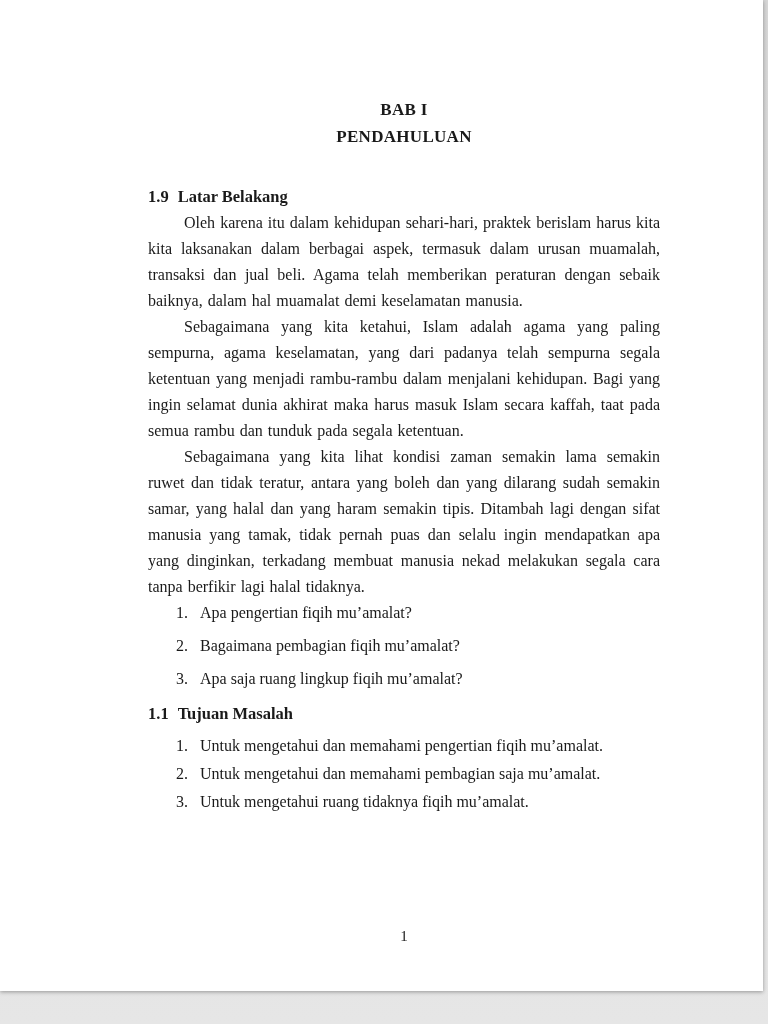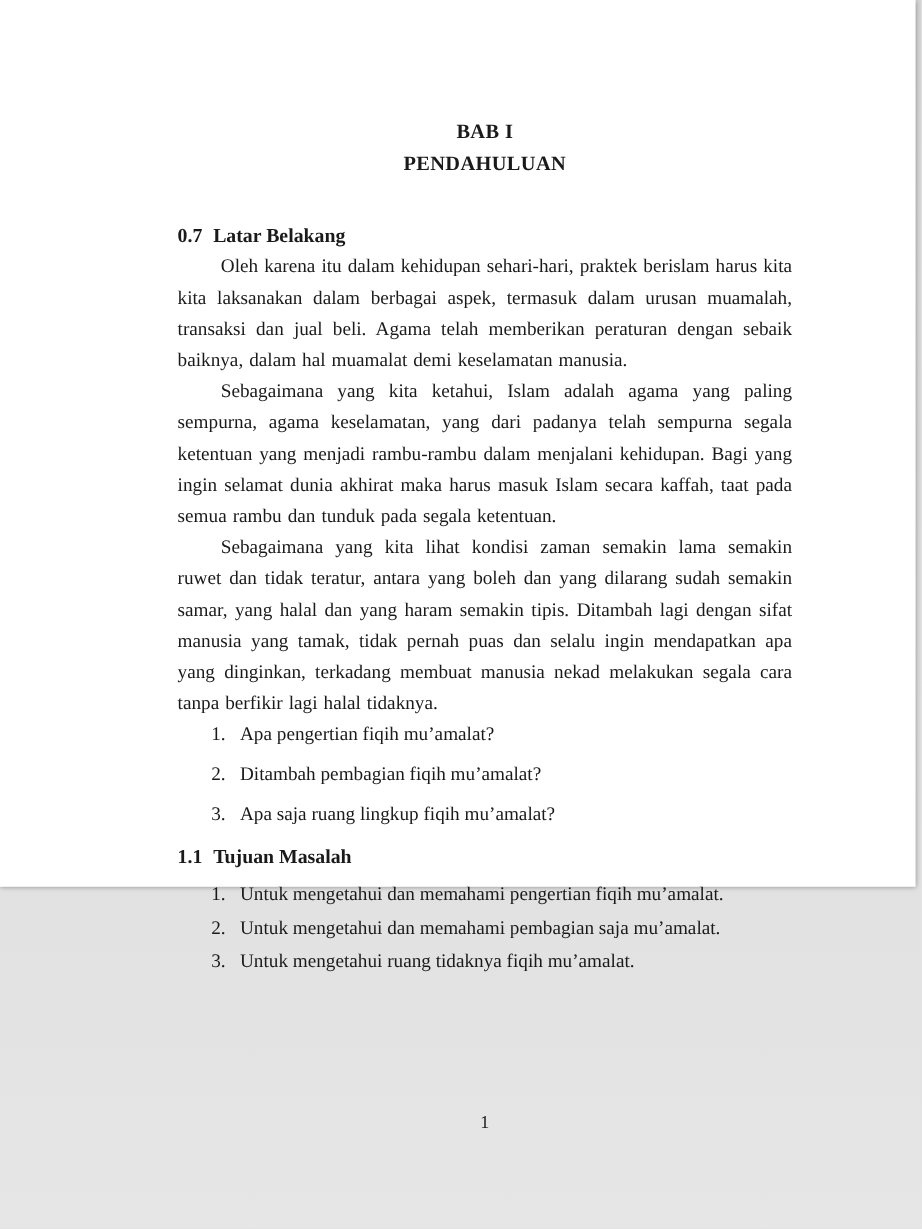"BAB I" .page { height: 739px -> 991px }
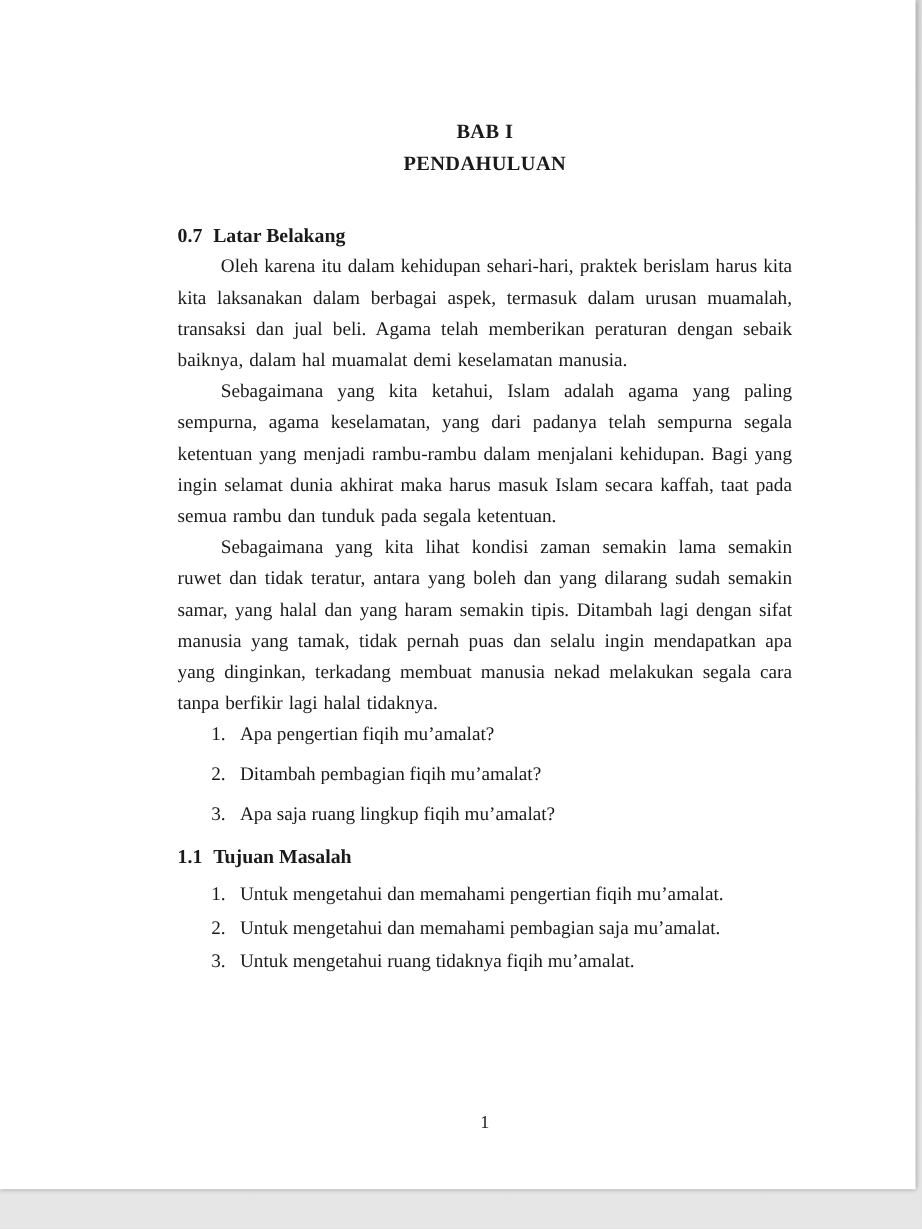"0.7" span.sec-num { text: 0.7 -> 1.9 }
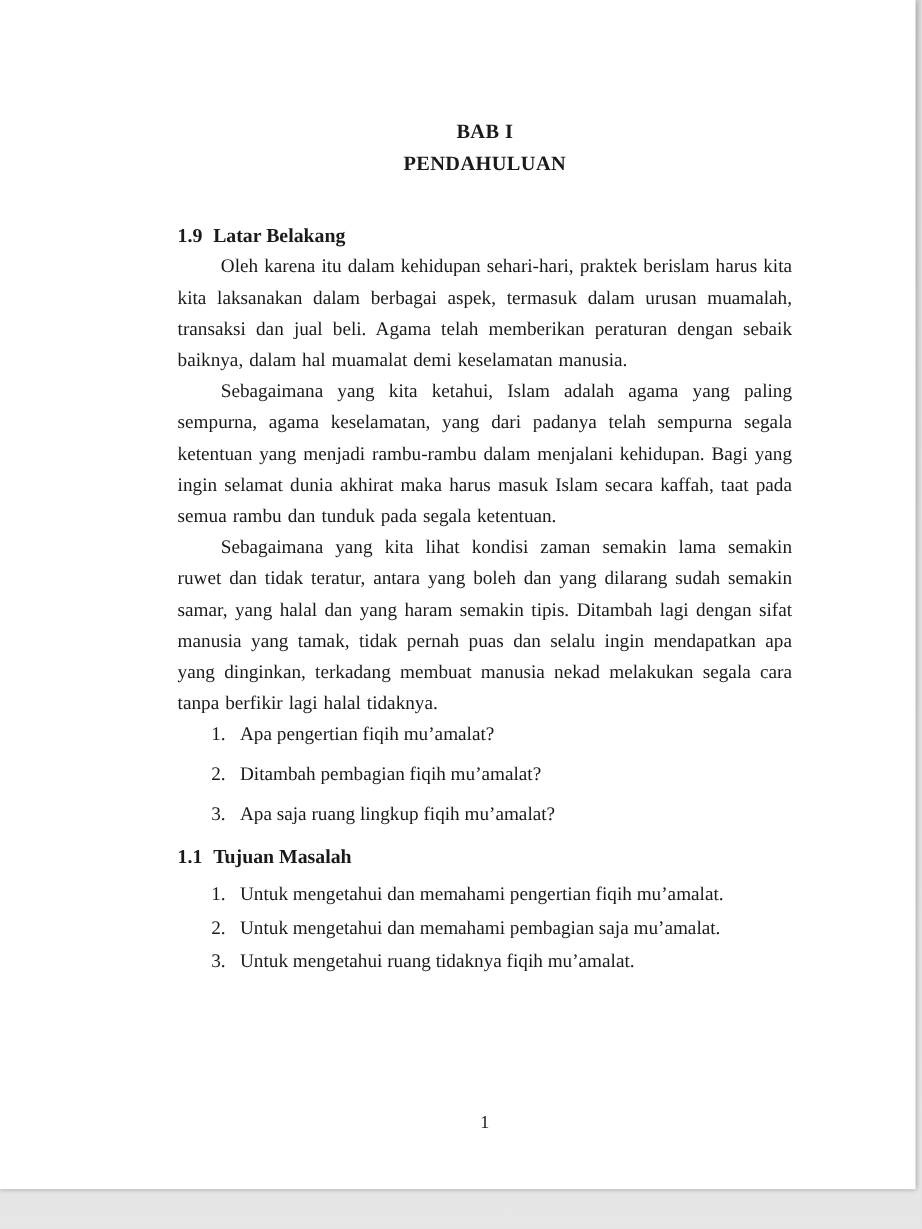"Ditambah pembagian fiqih mu’amalat?" span { text: Ditambah -> Bagaimana }
